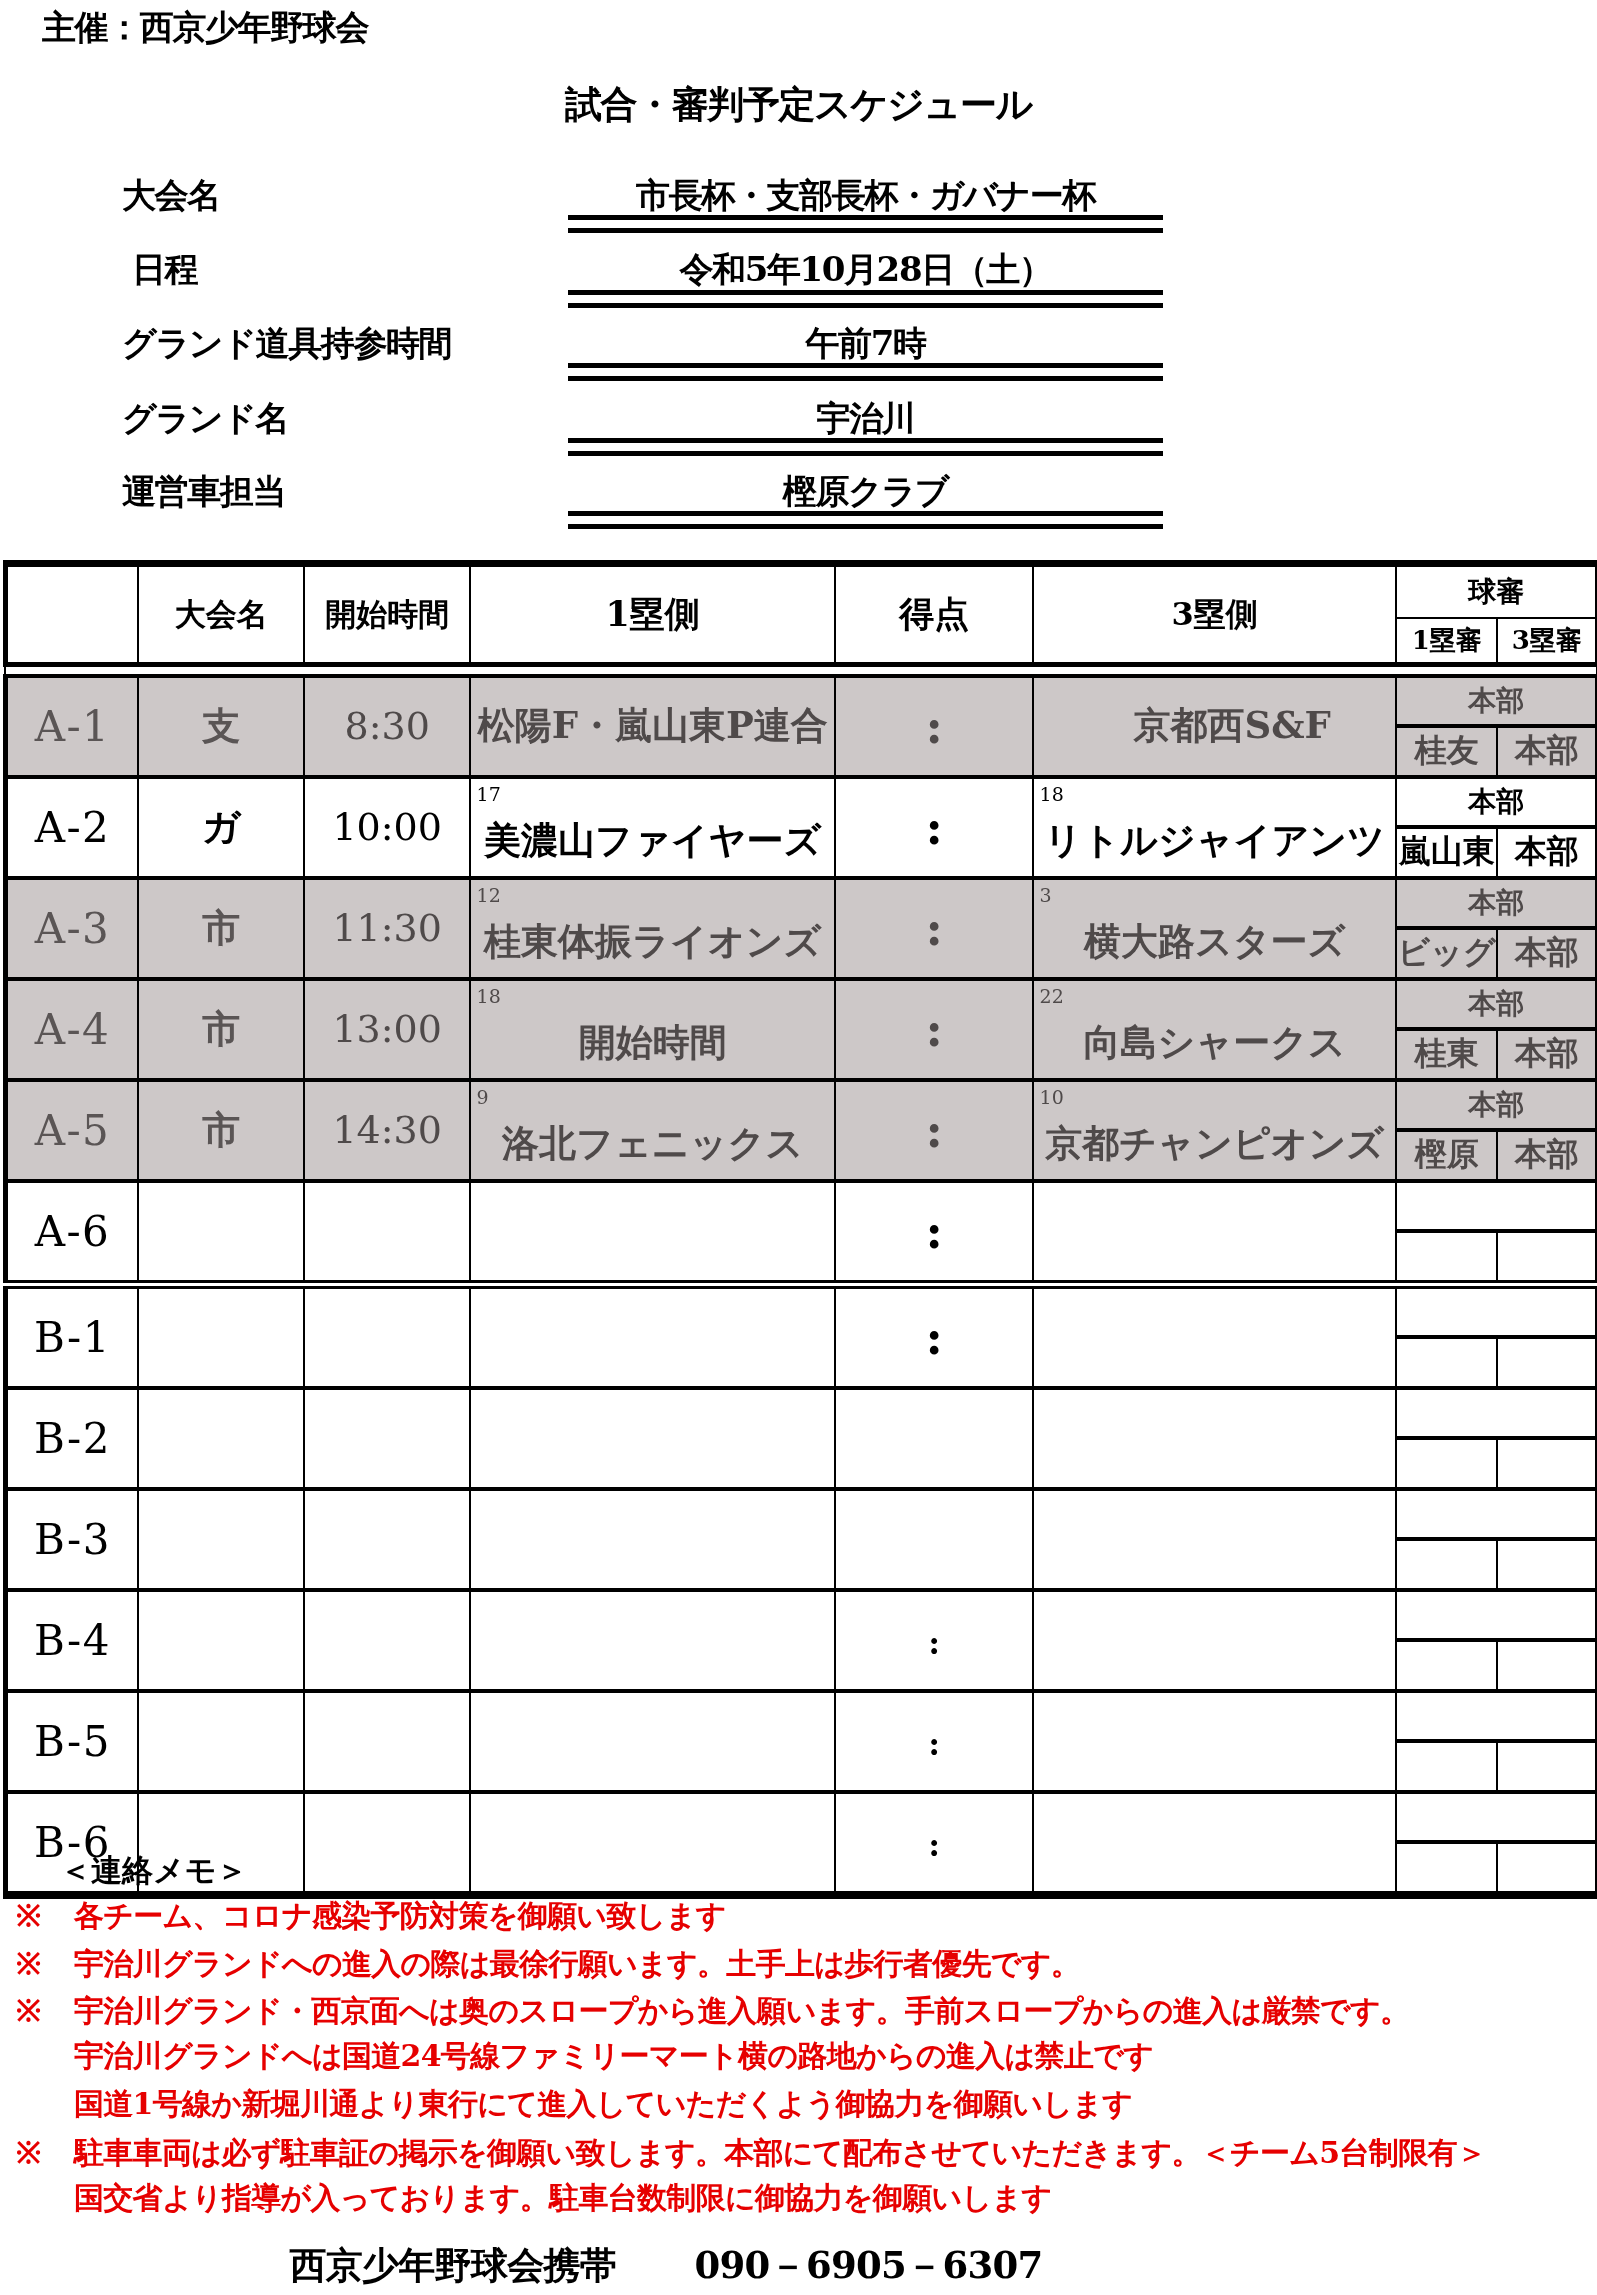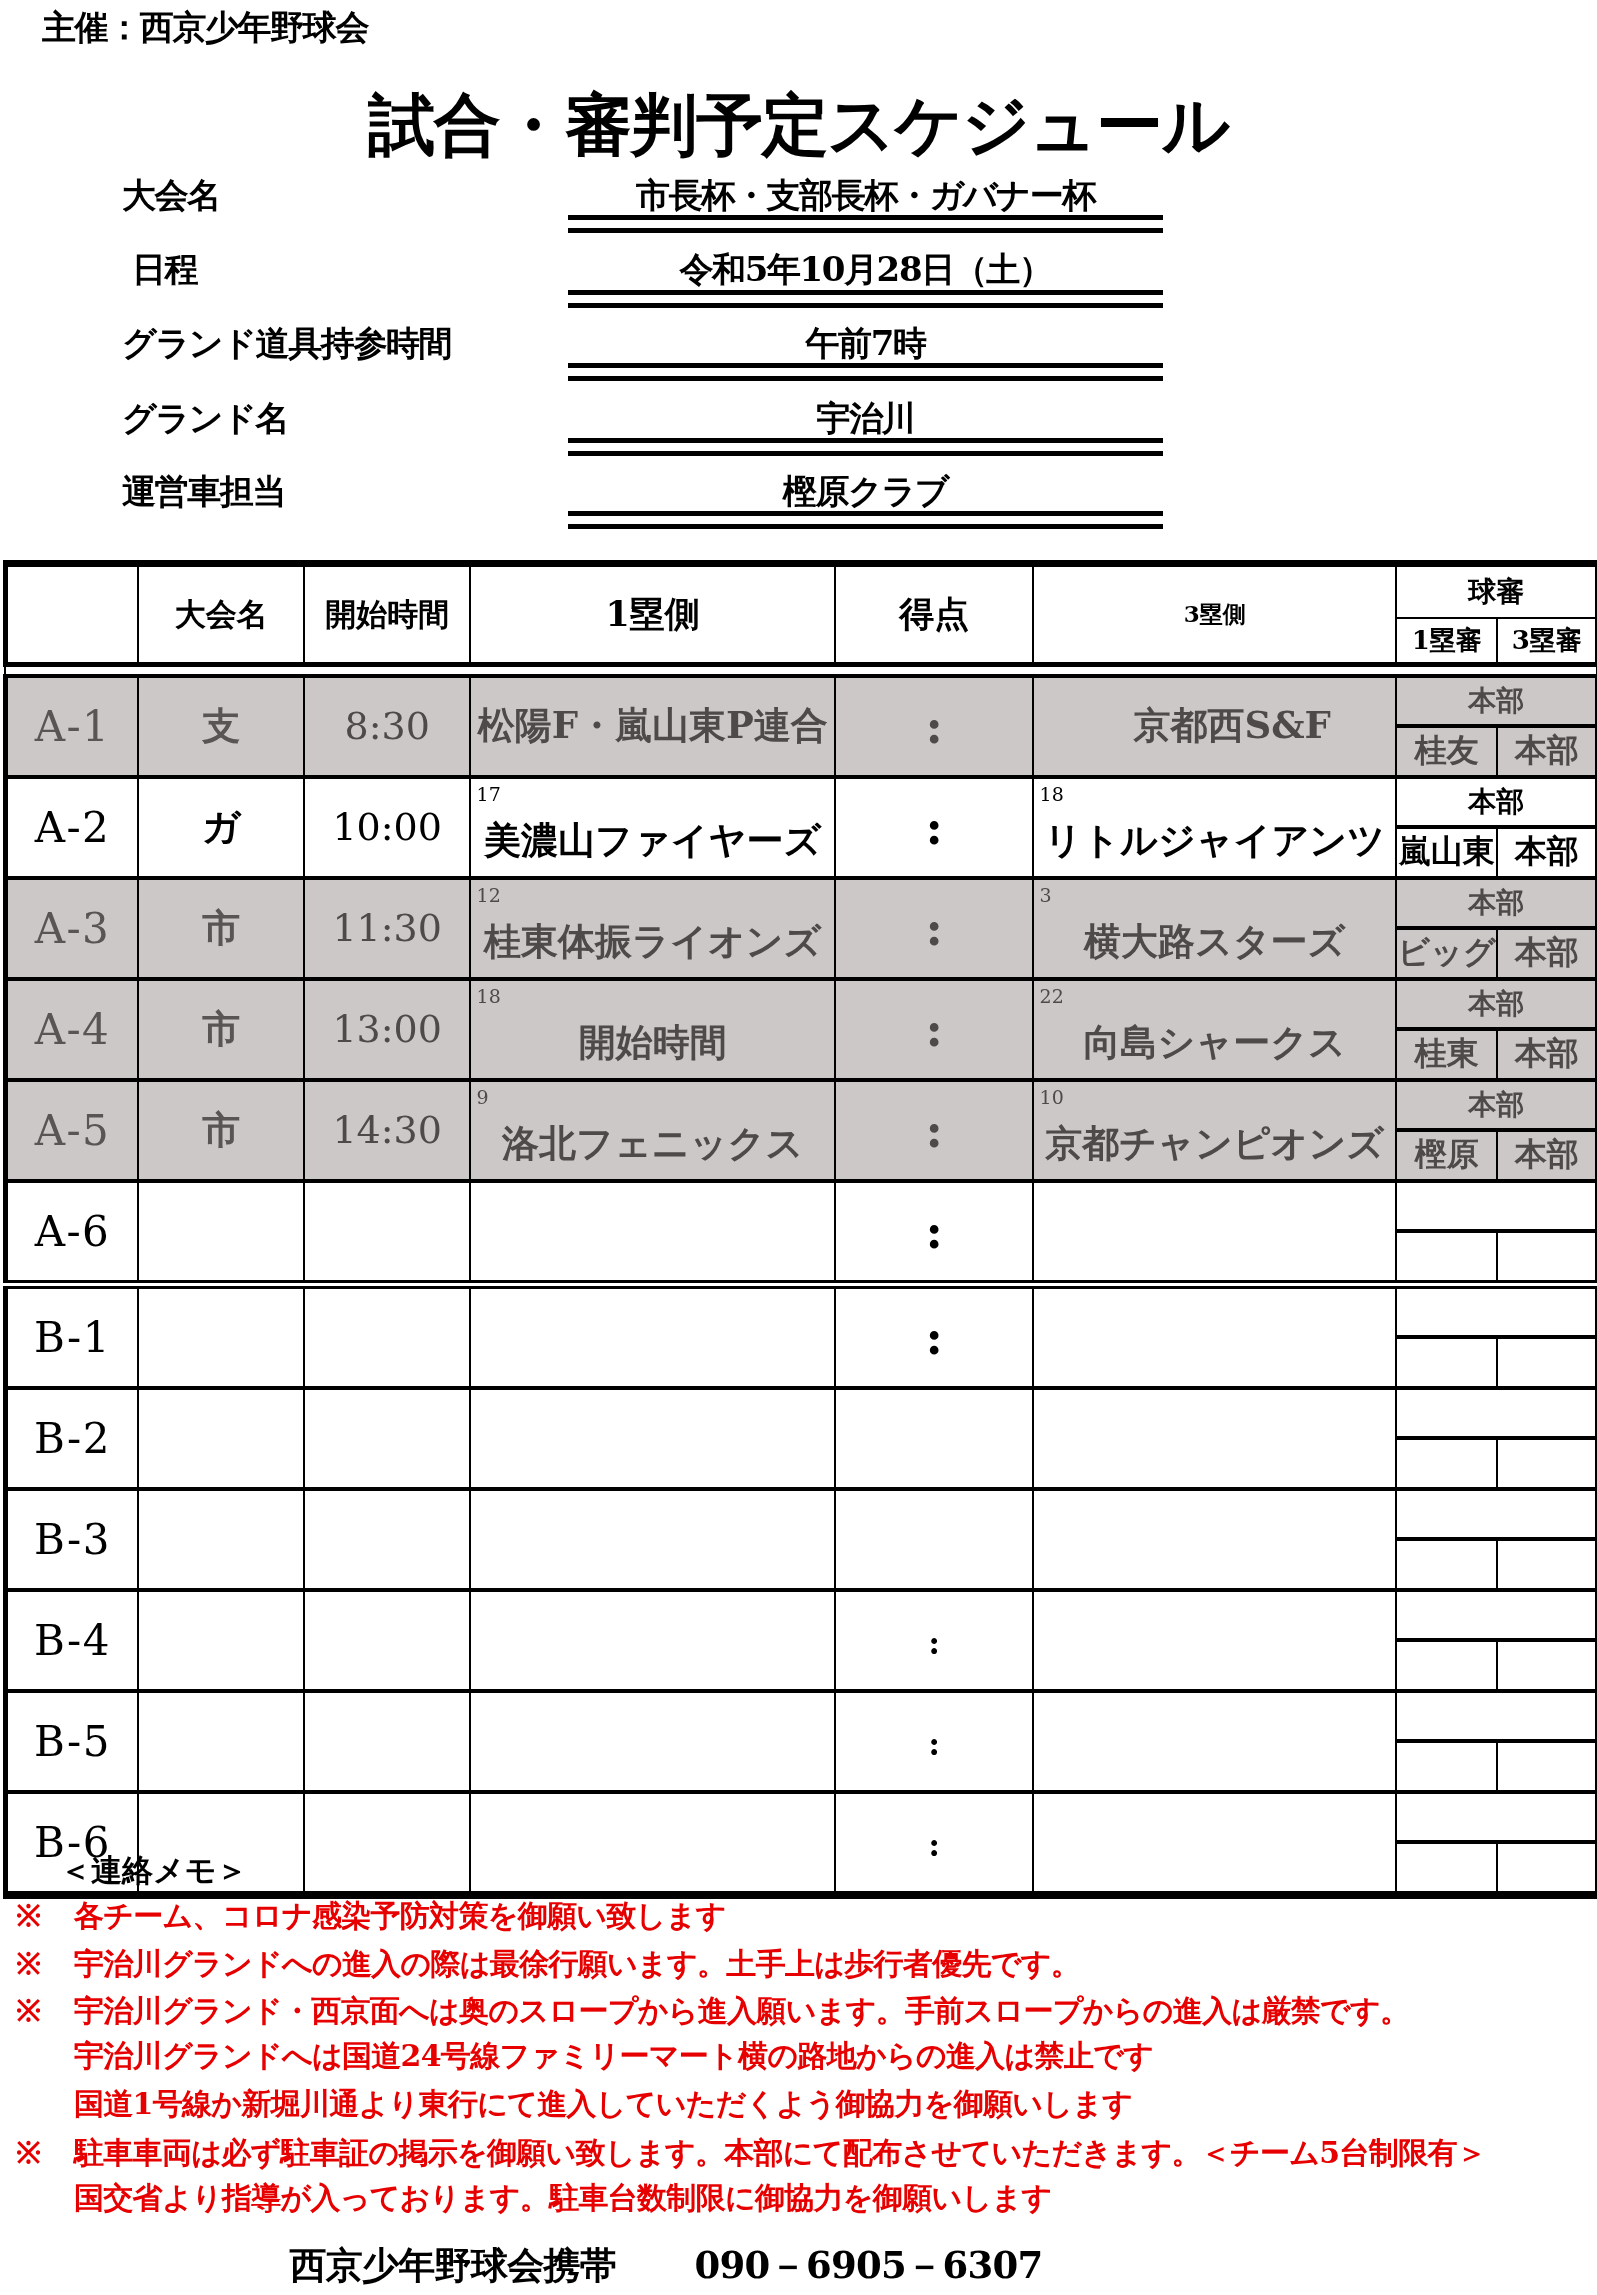"試合・審判予定スケジュール" .doc-title { font-size: 67px -> 37px }
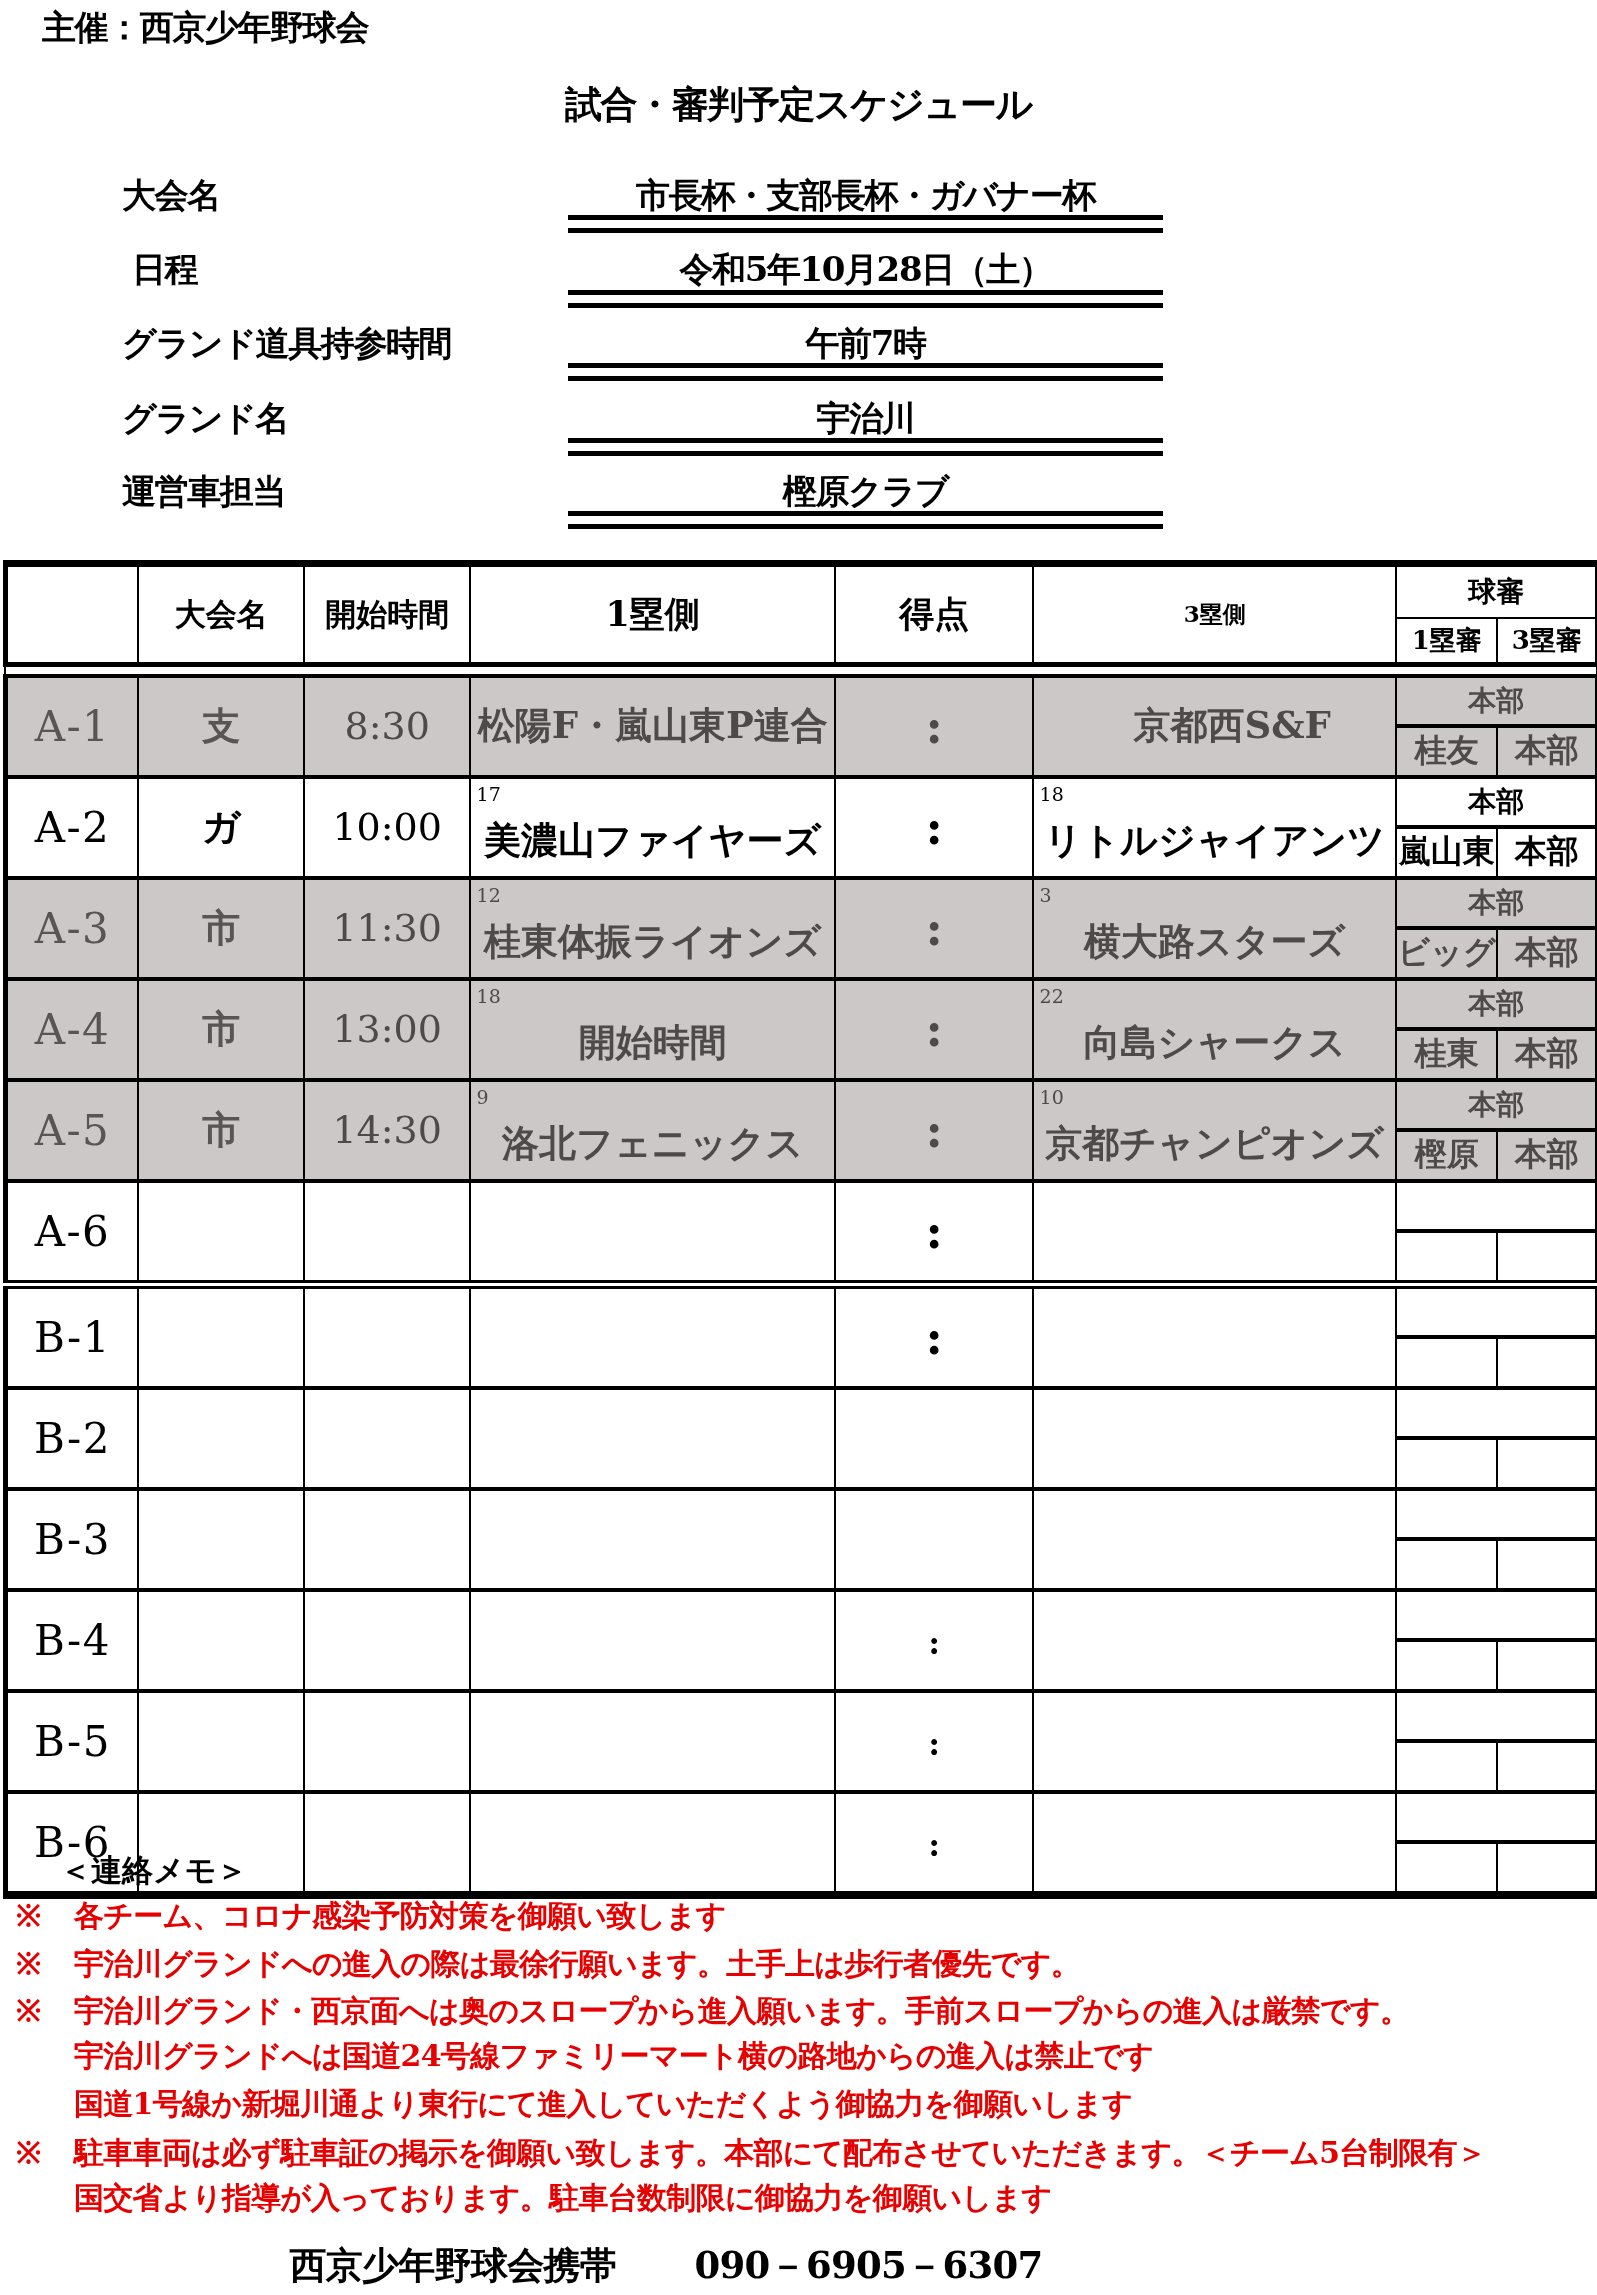"3塁側" td { font-size: 23px -> 32px }
